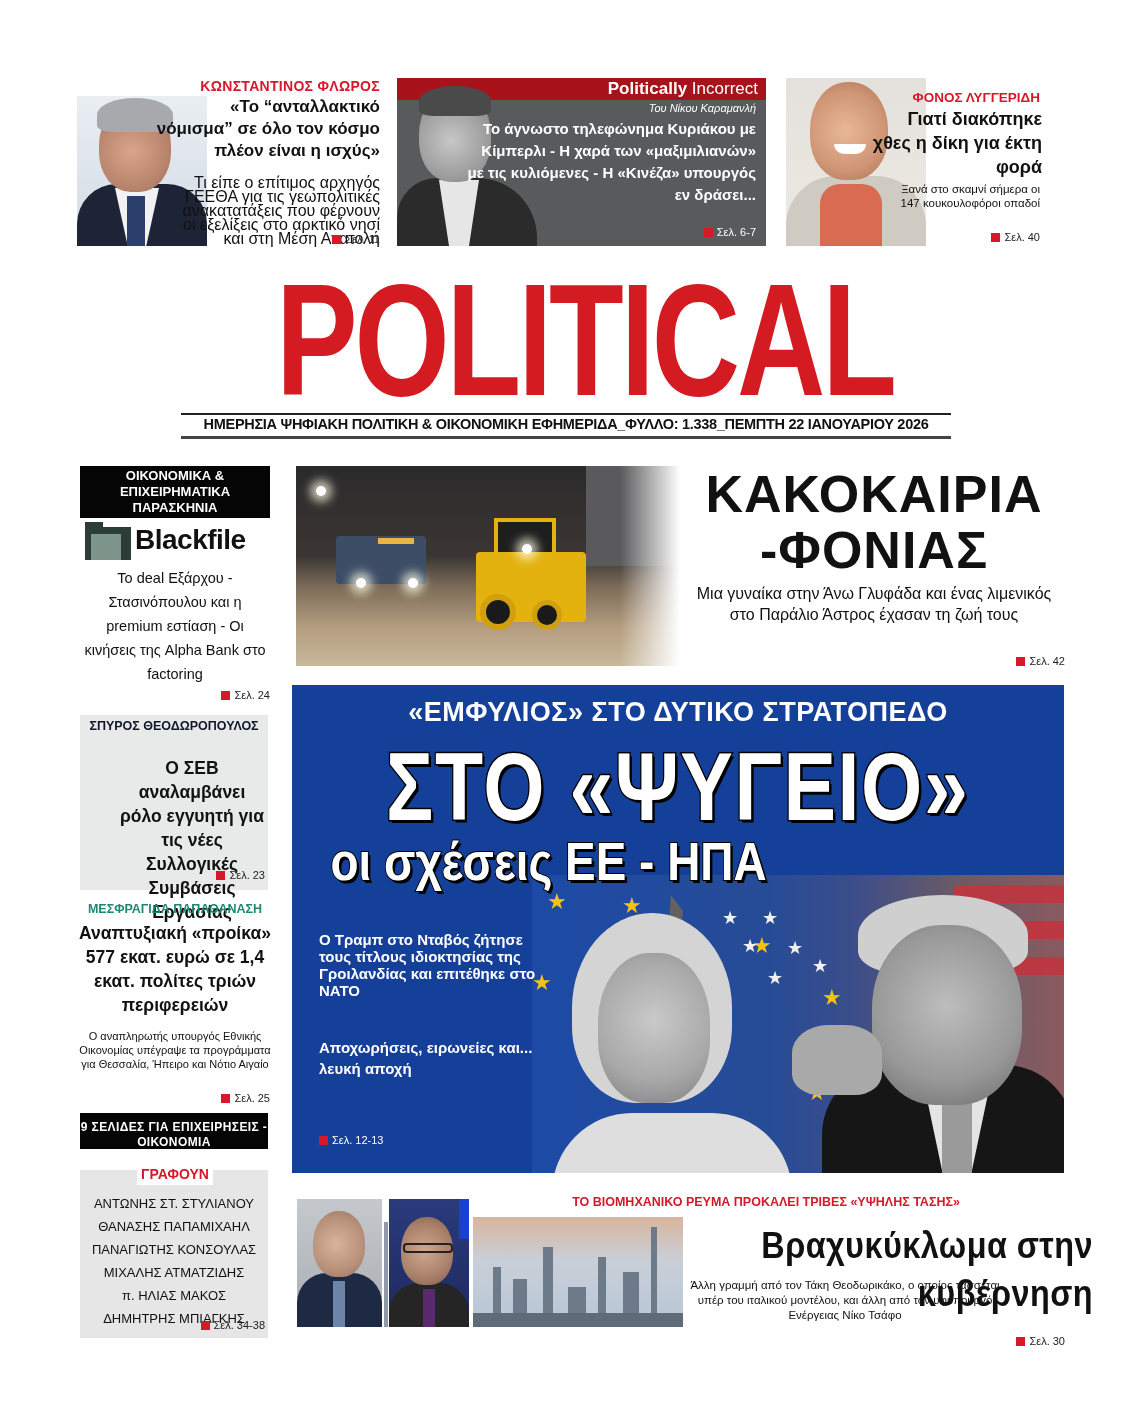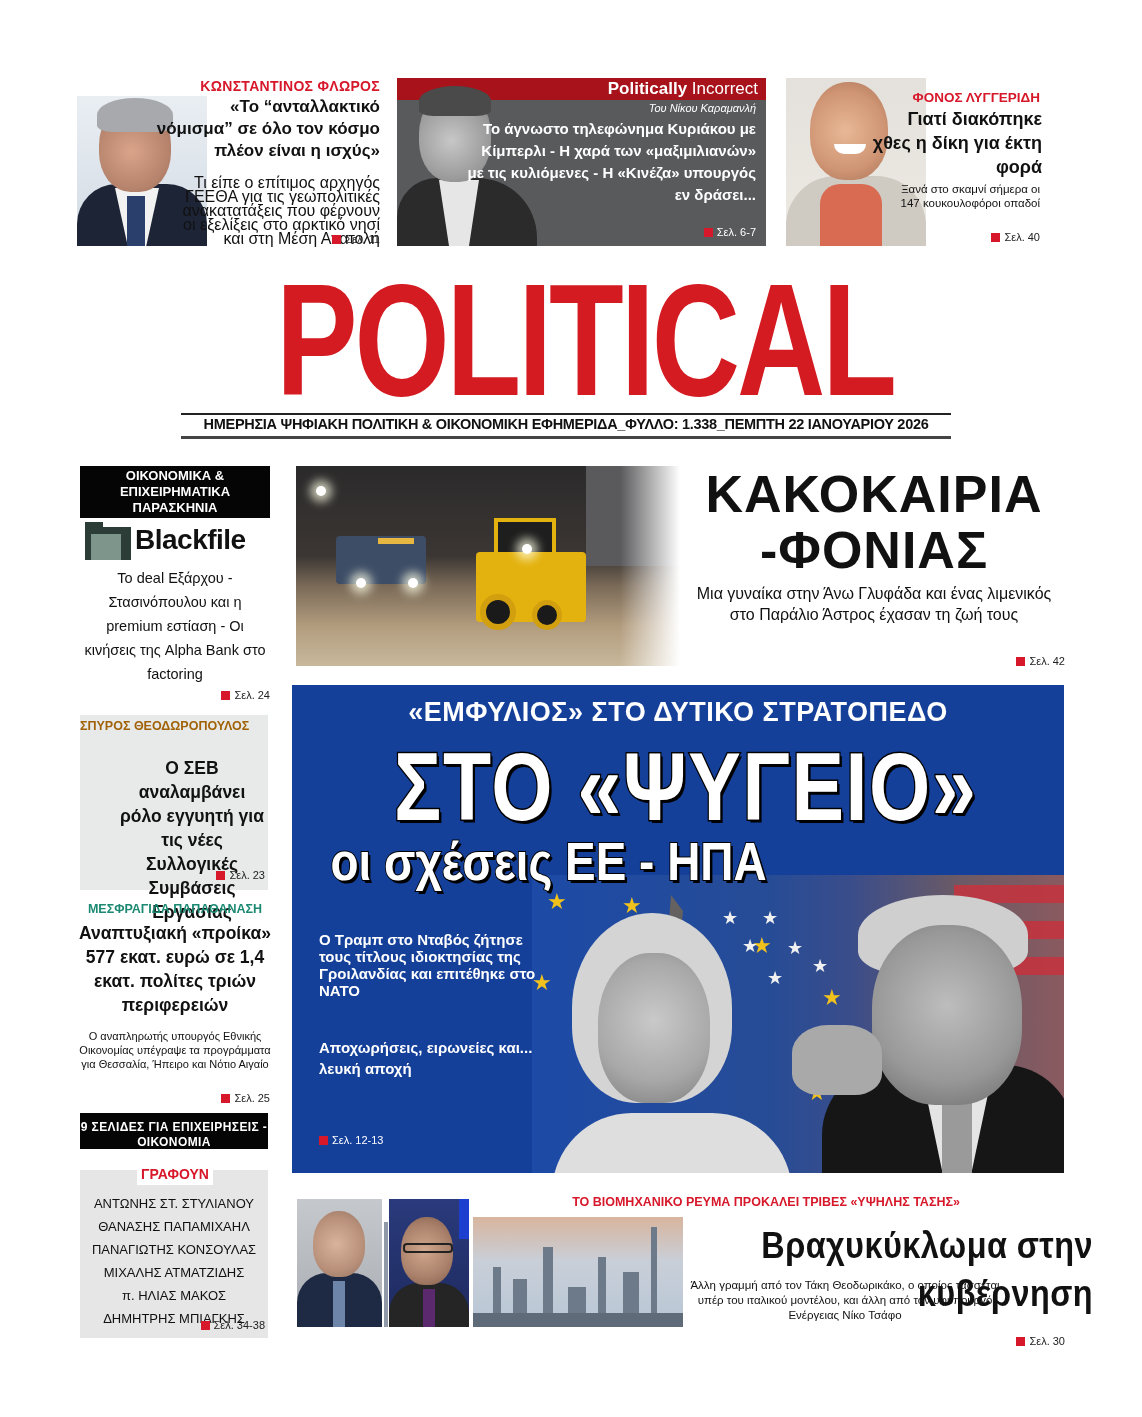"ΣΠΥΡΟΣ ΘΕΟΔΩΡΟΠΟΥΛΟΣ" #sev-kicker { color: #a16207 -> #0f172a; text-align: left -> center }
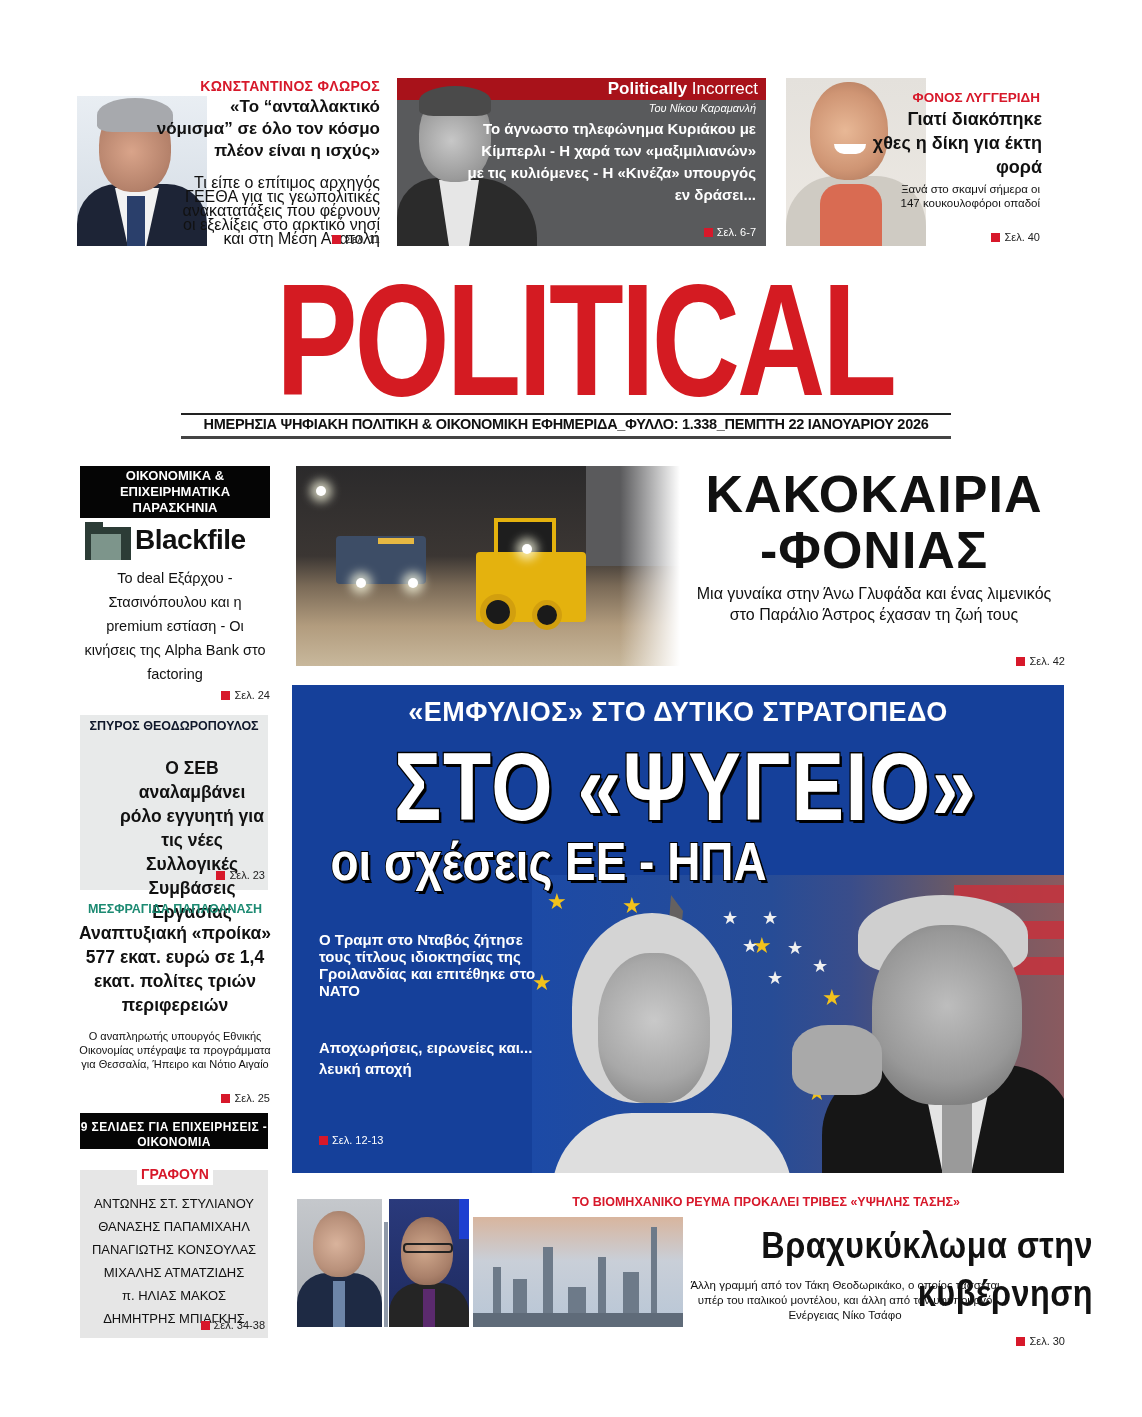"ΣΤΟ «ΨΥΓΕΙΟ»" #main-title { left: 8px -> 0 }
